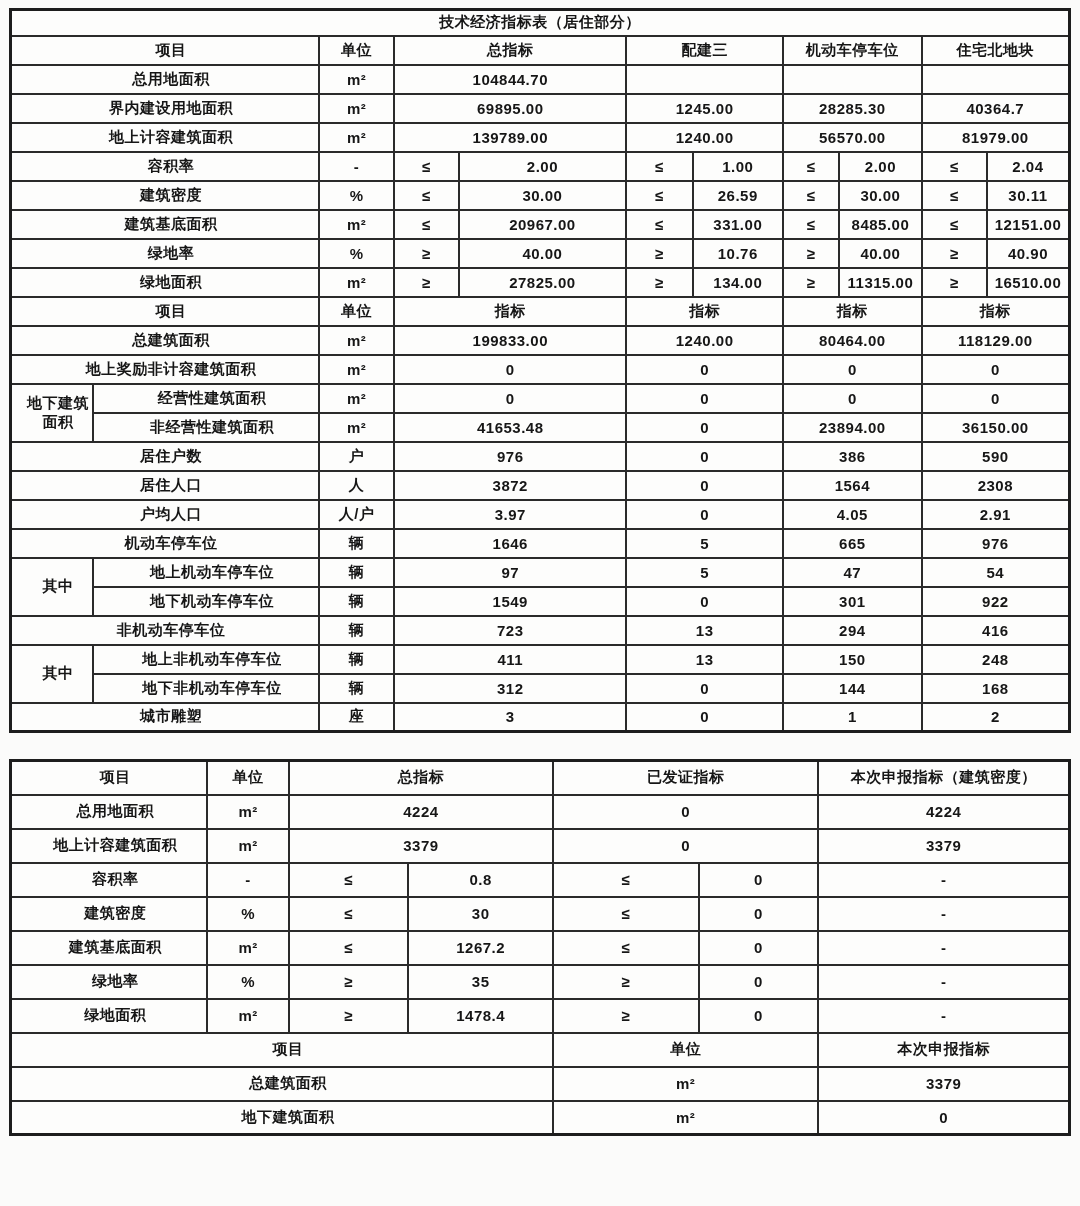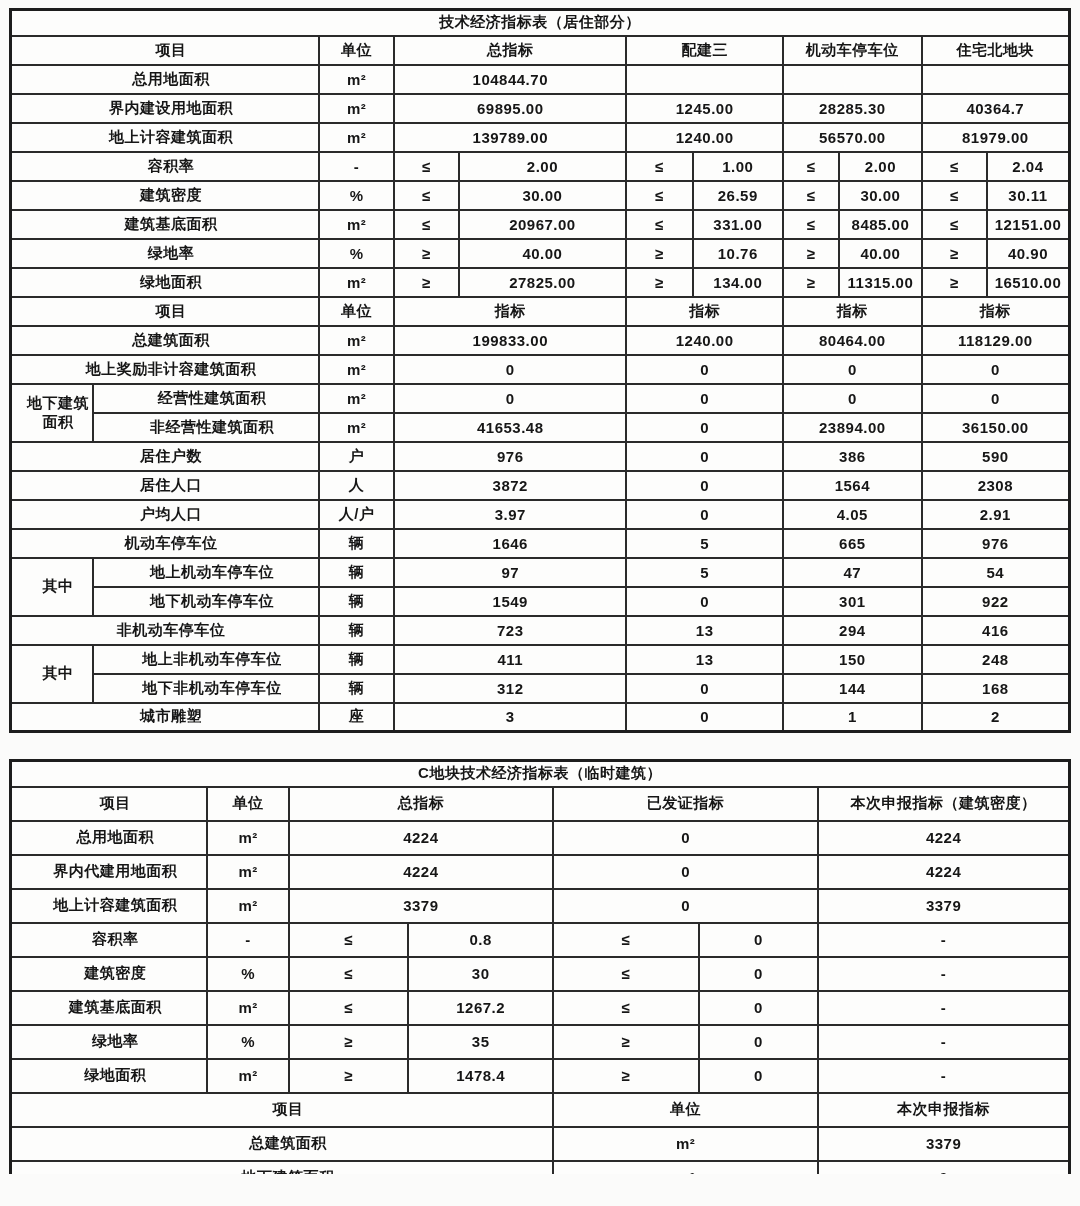"C地块技术经济指标表（临时建筑）" tr { html: <tr> <td>C地块技术经济指标表（临时建筑）</td> </tr> -> none }
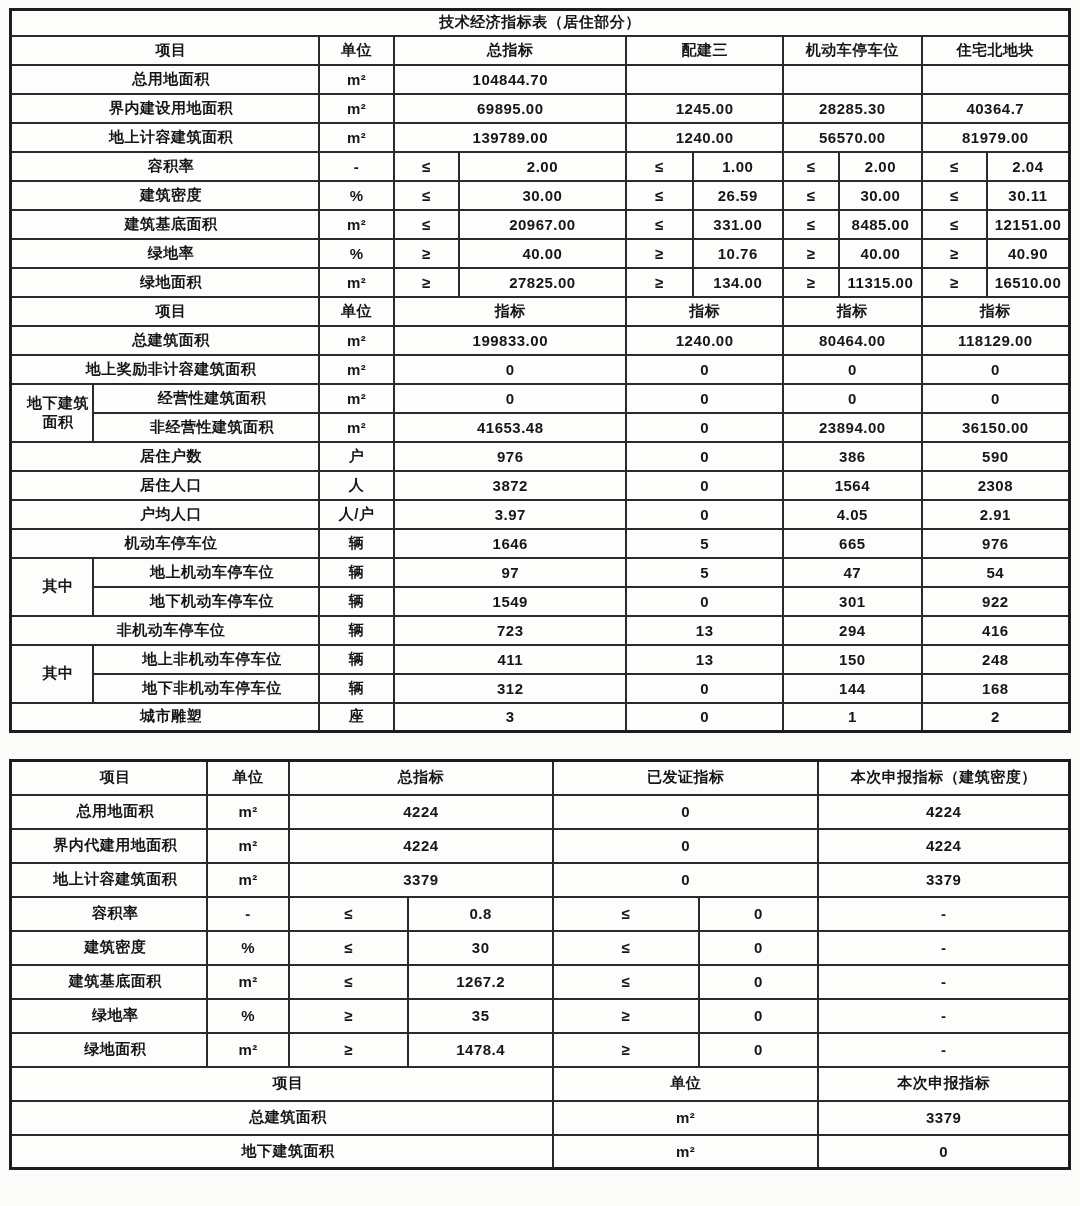"界内代建用地面积" tr { html: <tr> <td>界内代建用地面积</td> <td>m²</td> <td>4224</td> <td>0</td> <td>4224</td> </tr> -> none }
